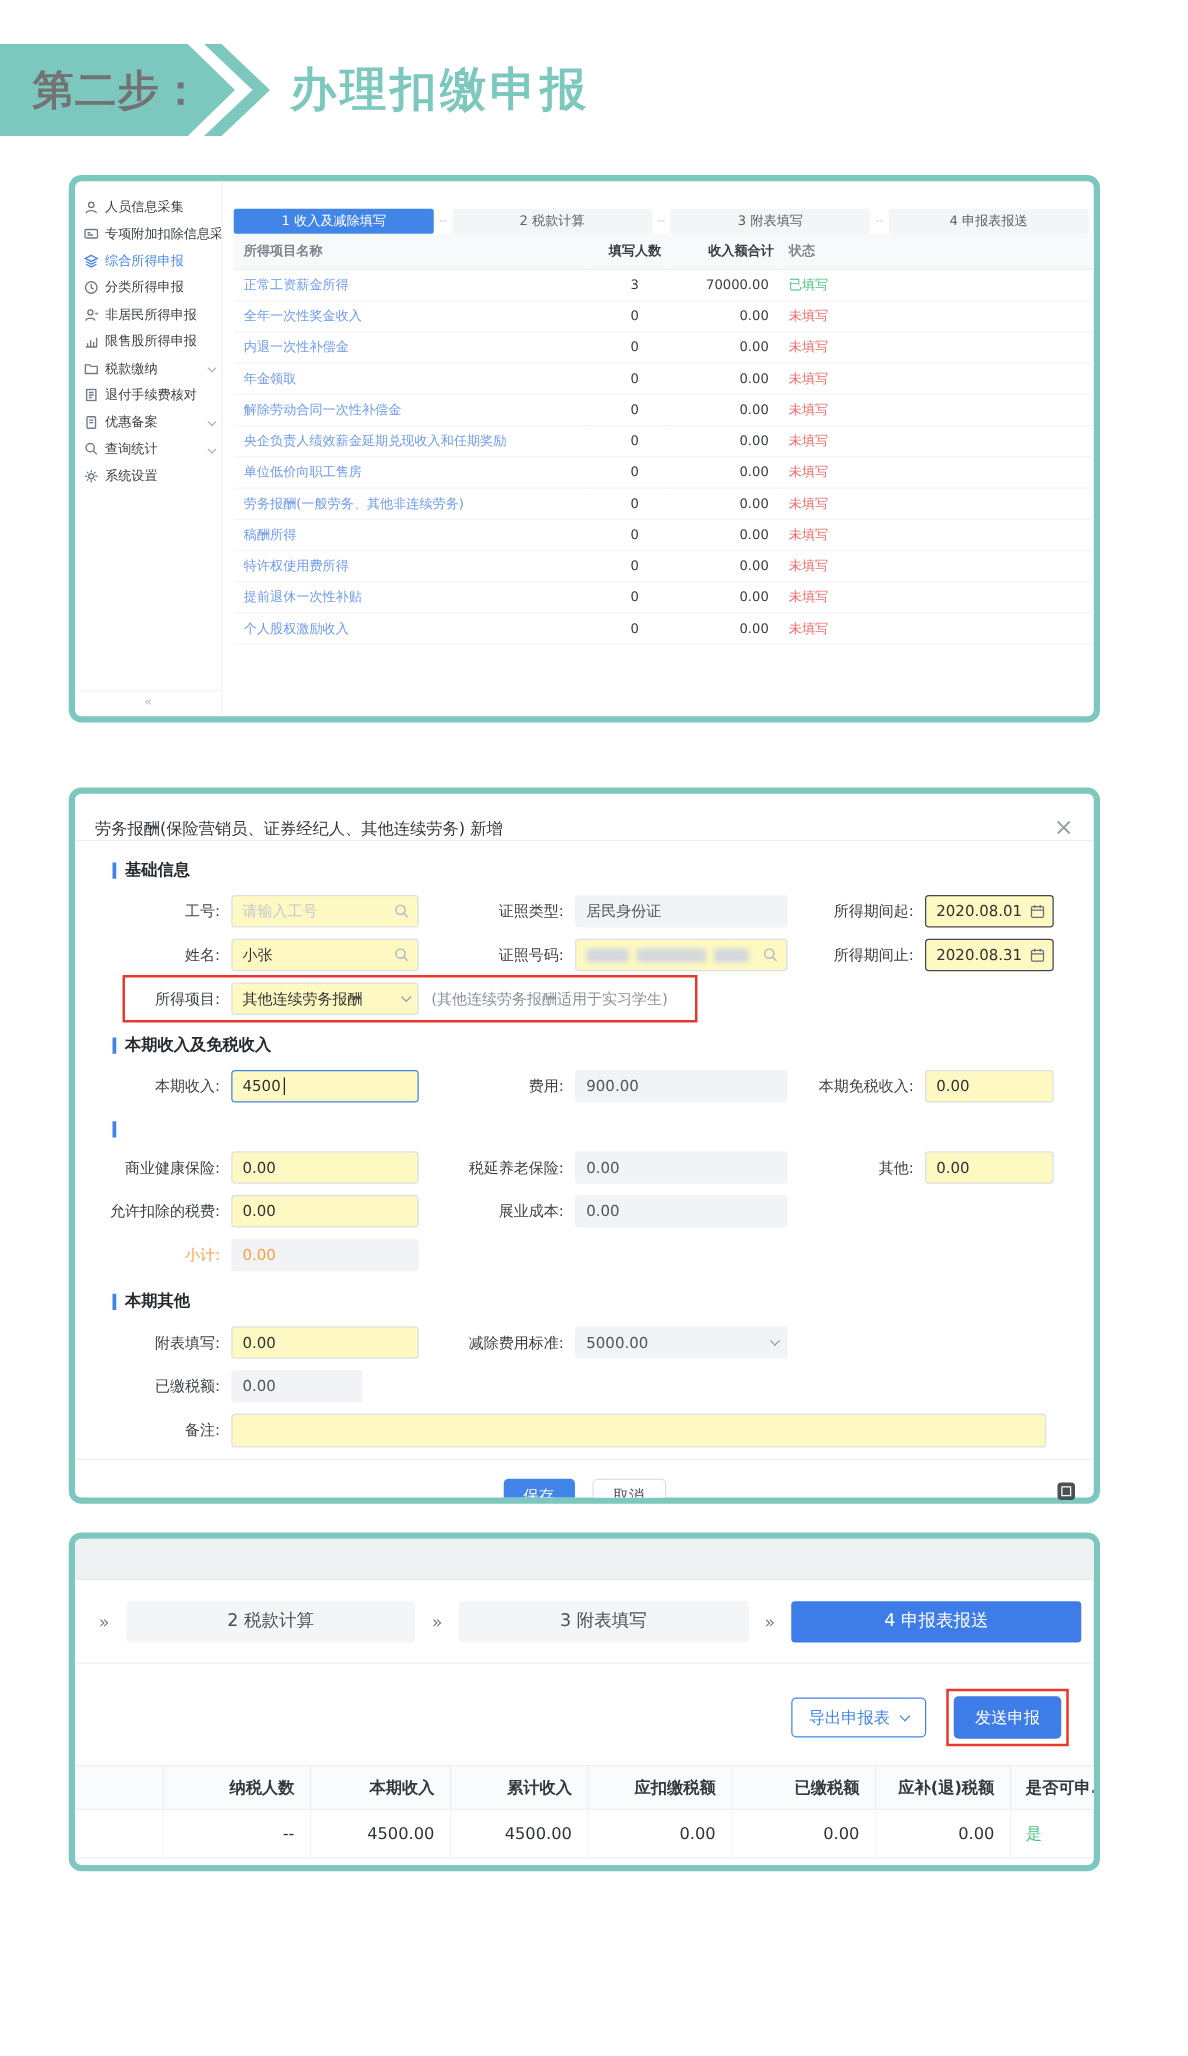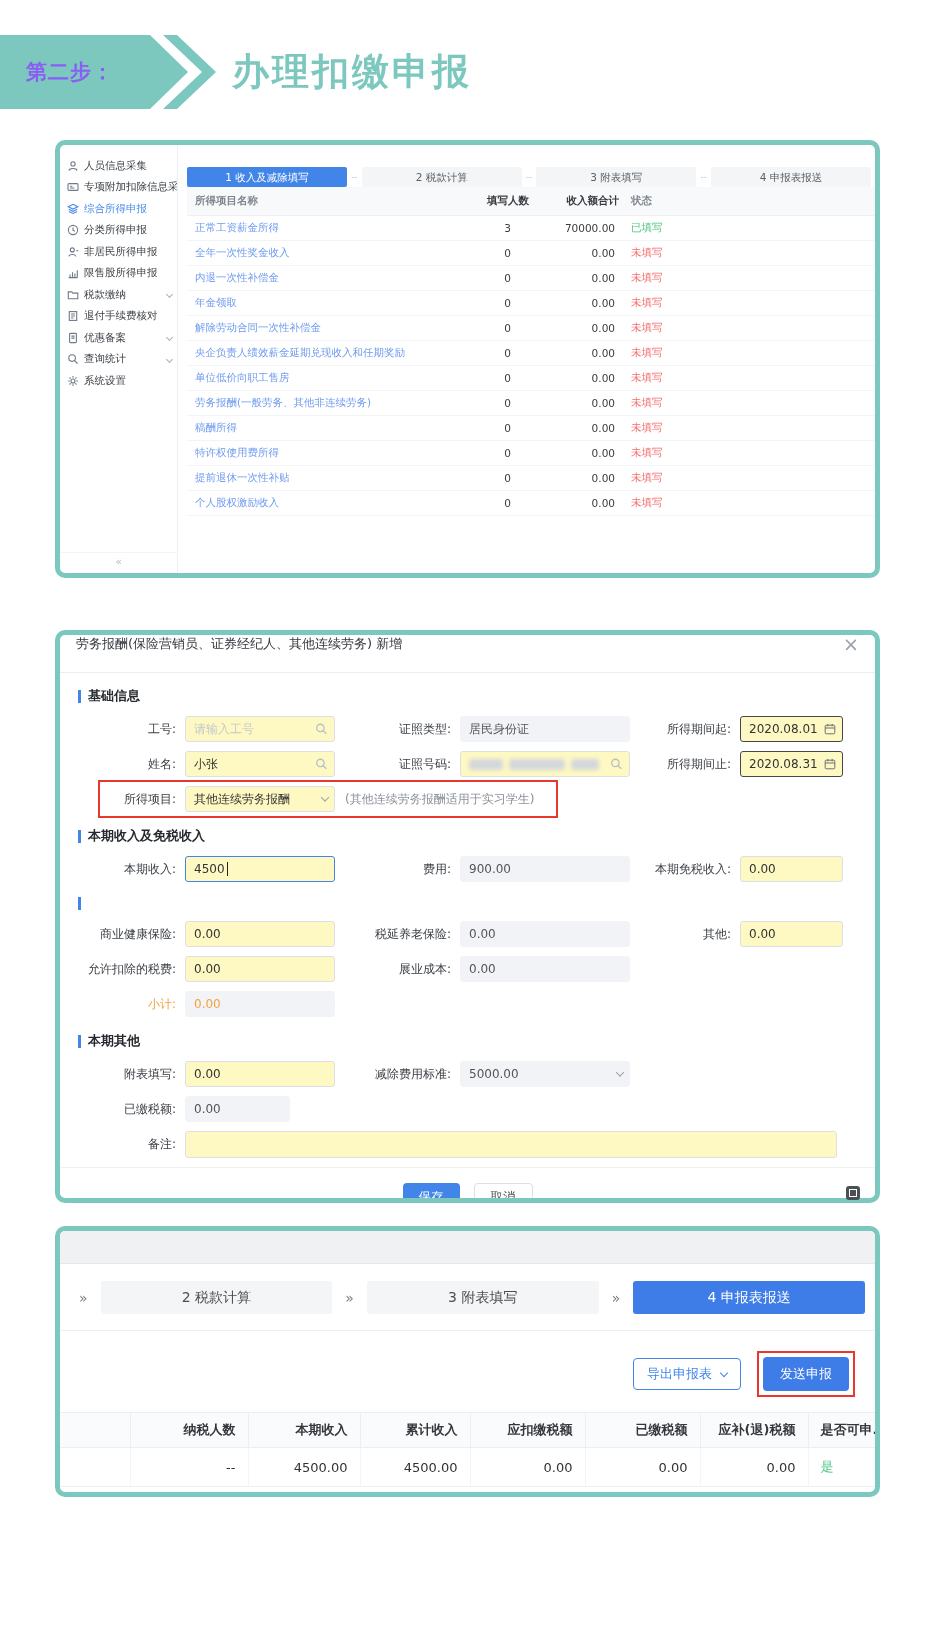"第二步：" .banner-label { color: #8b5cf6 -> #737373; font-size: 21px -> 33px }
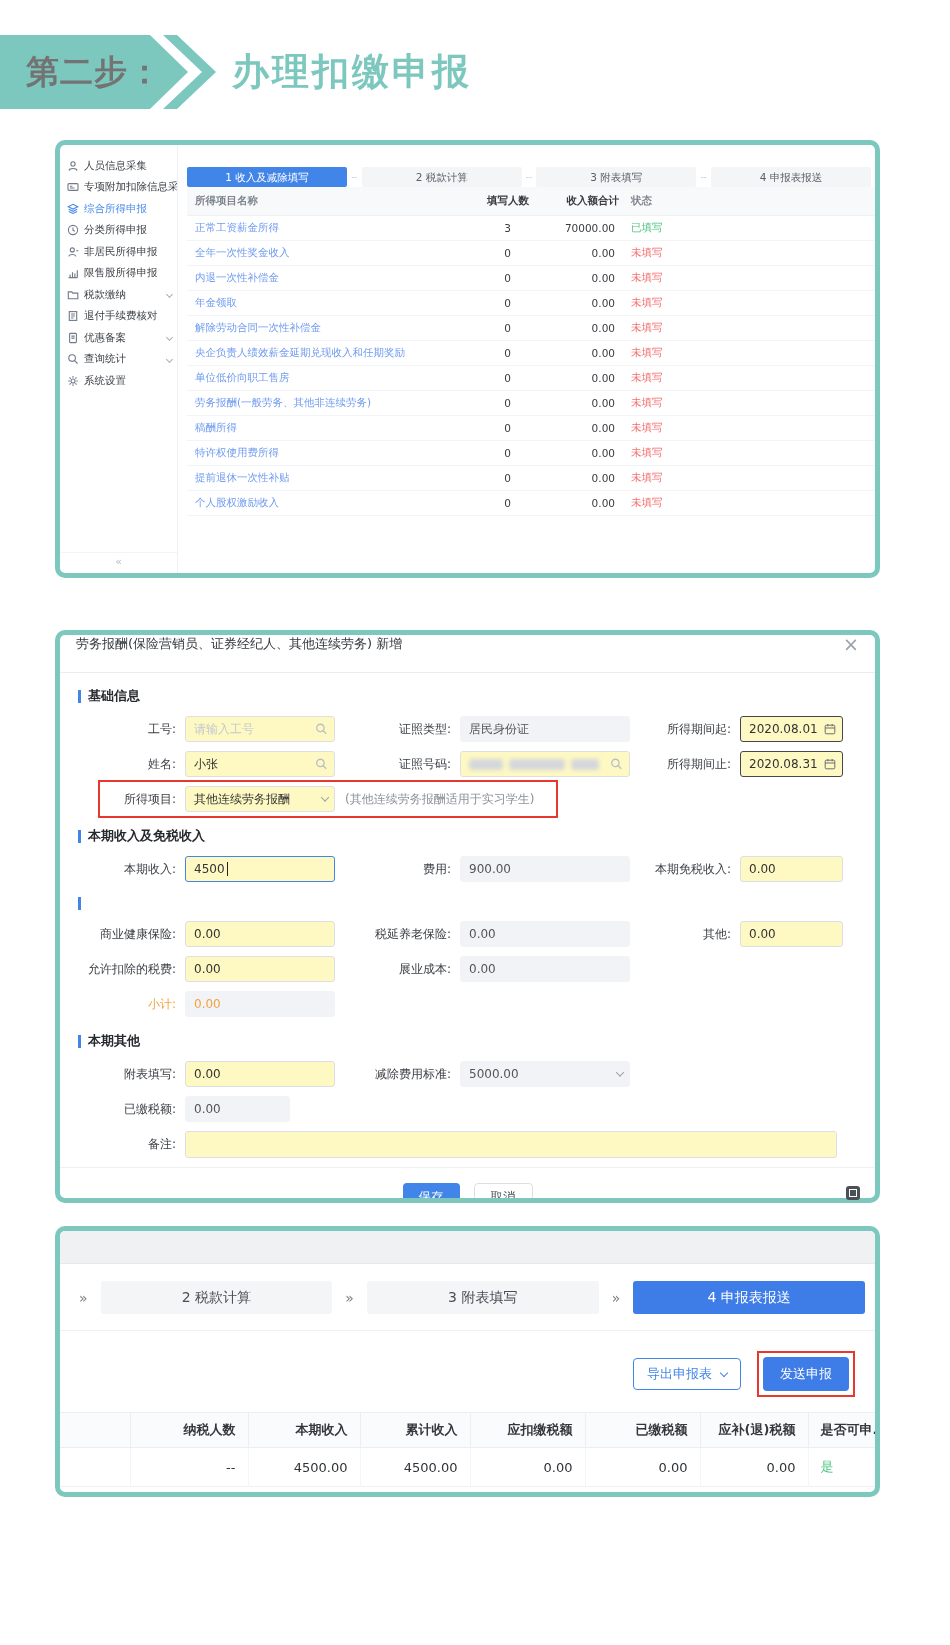"劳务报酬(保险营销员、证券经纪人、其他连续劳务) 新增" .dlg-head { align-items: flex-start -> flex-end }
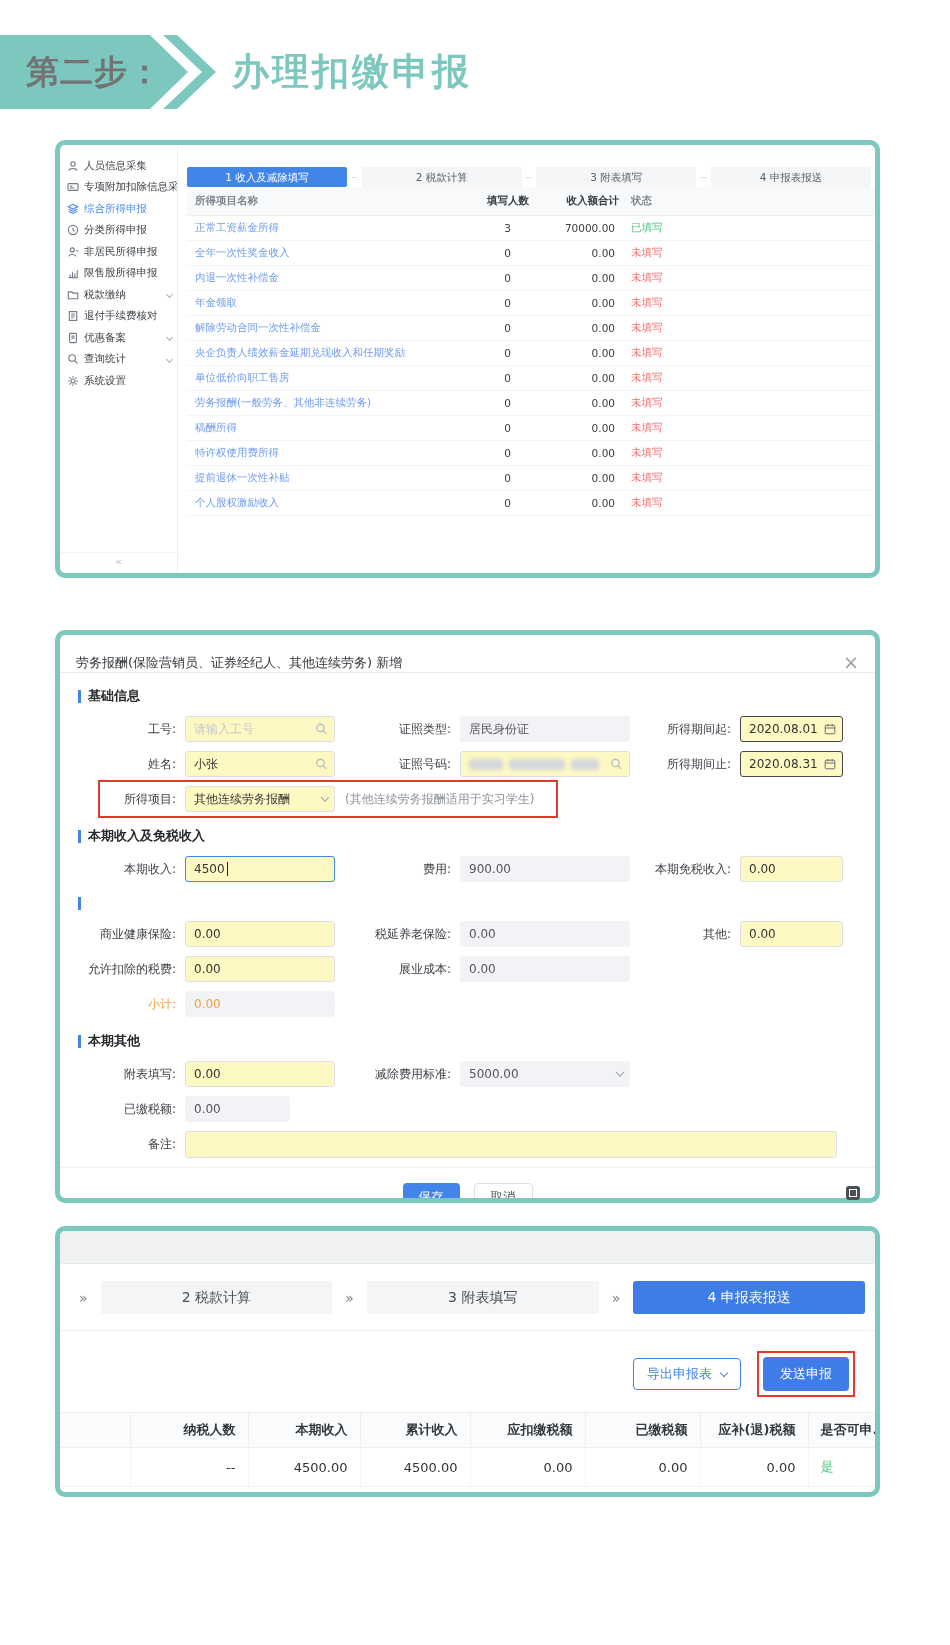"基础信息" .sec-title { margin: 6px 0 11px -> 6px 12px 11px }
